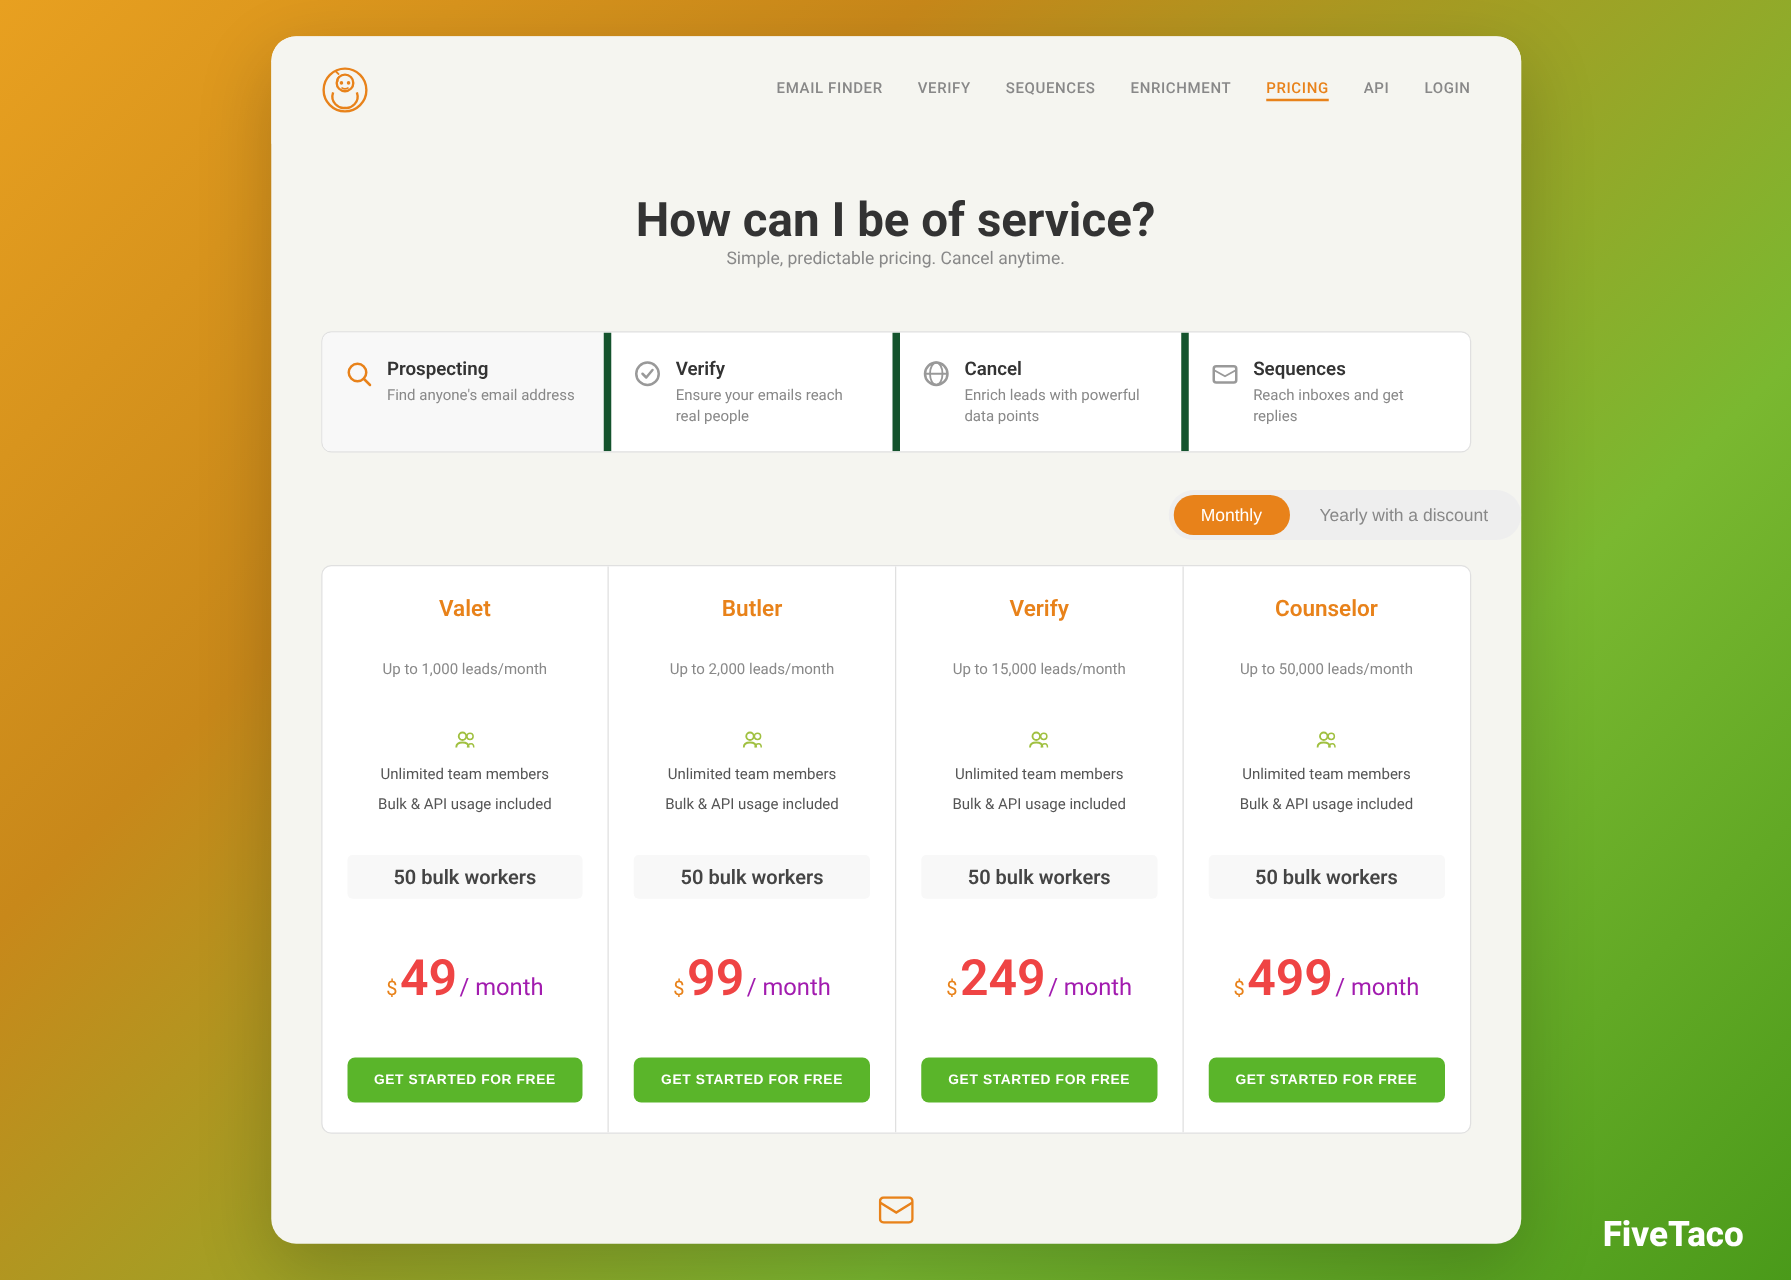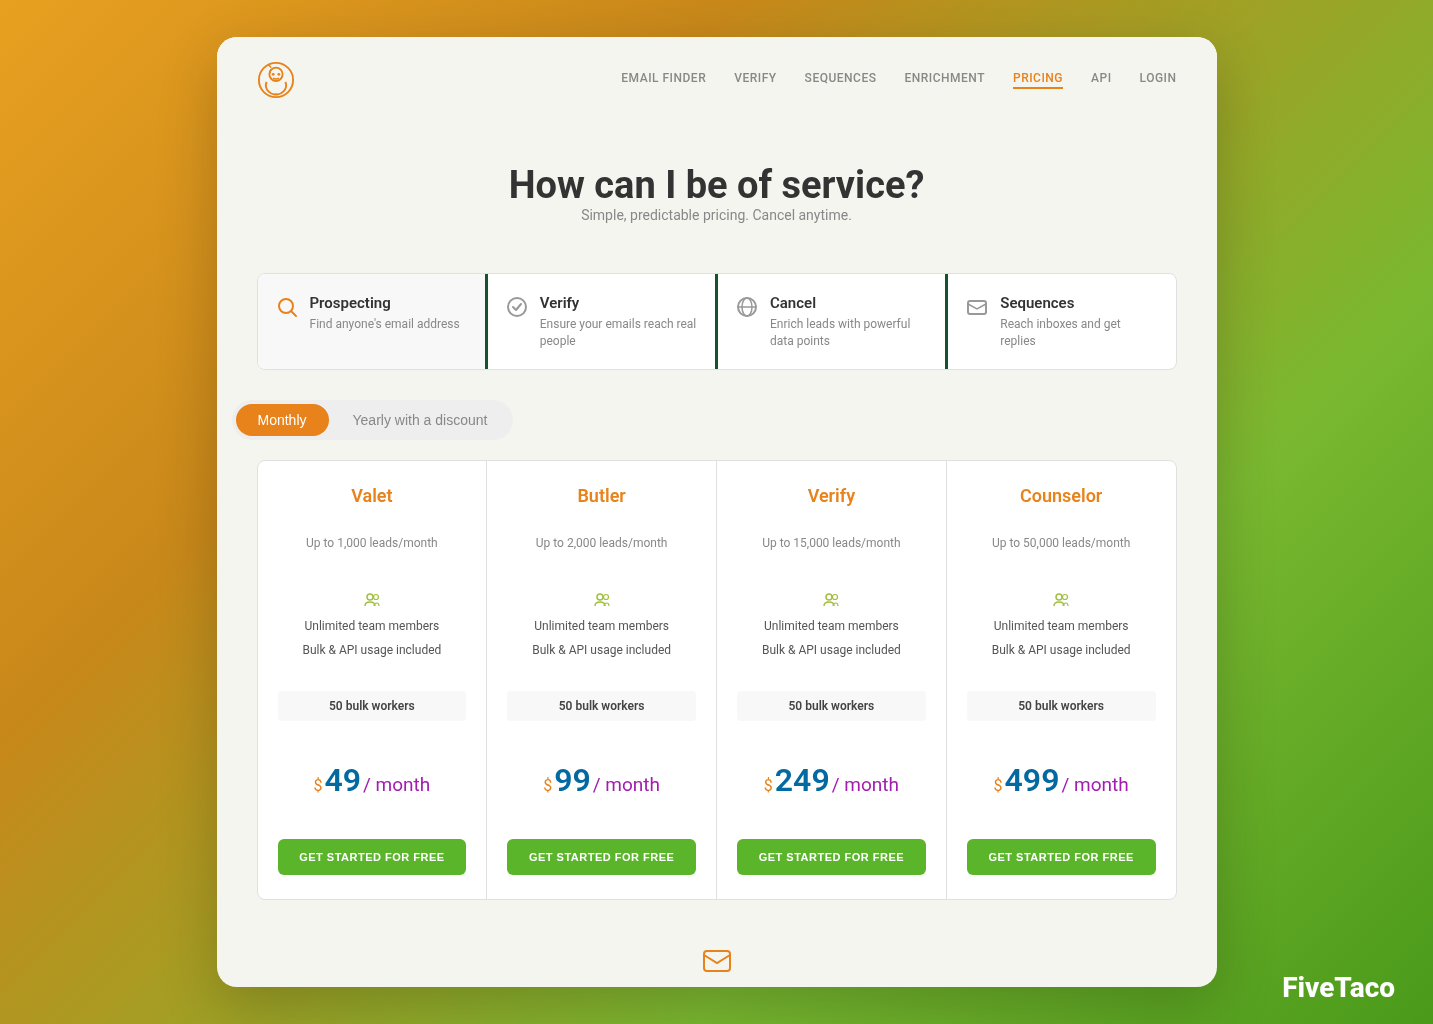"Prospecting" .feature-item { border-right: 3px solid #14532d -> 6px solid #14532d }
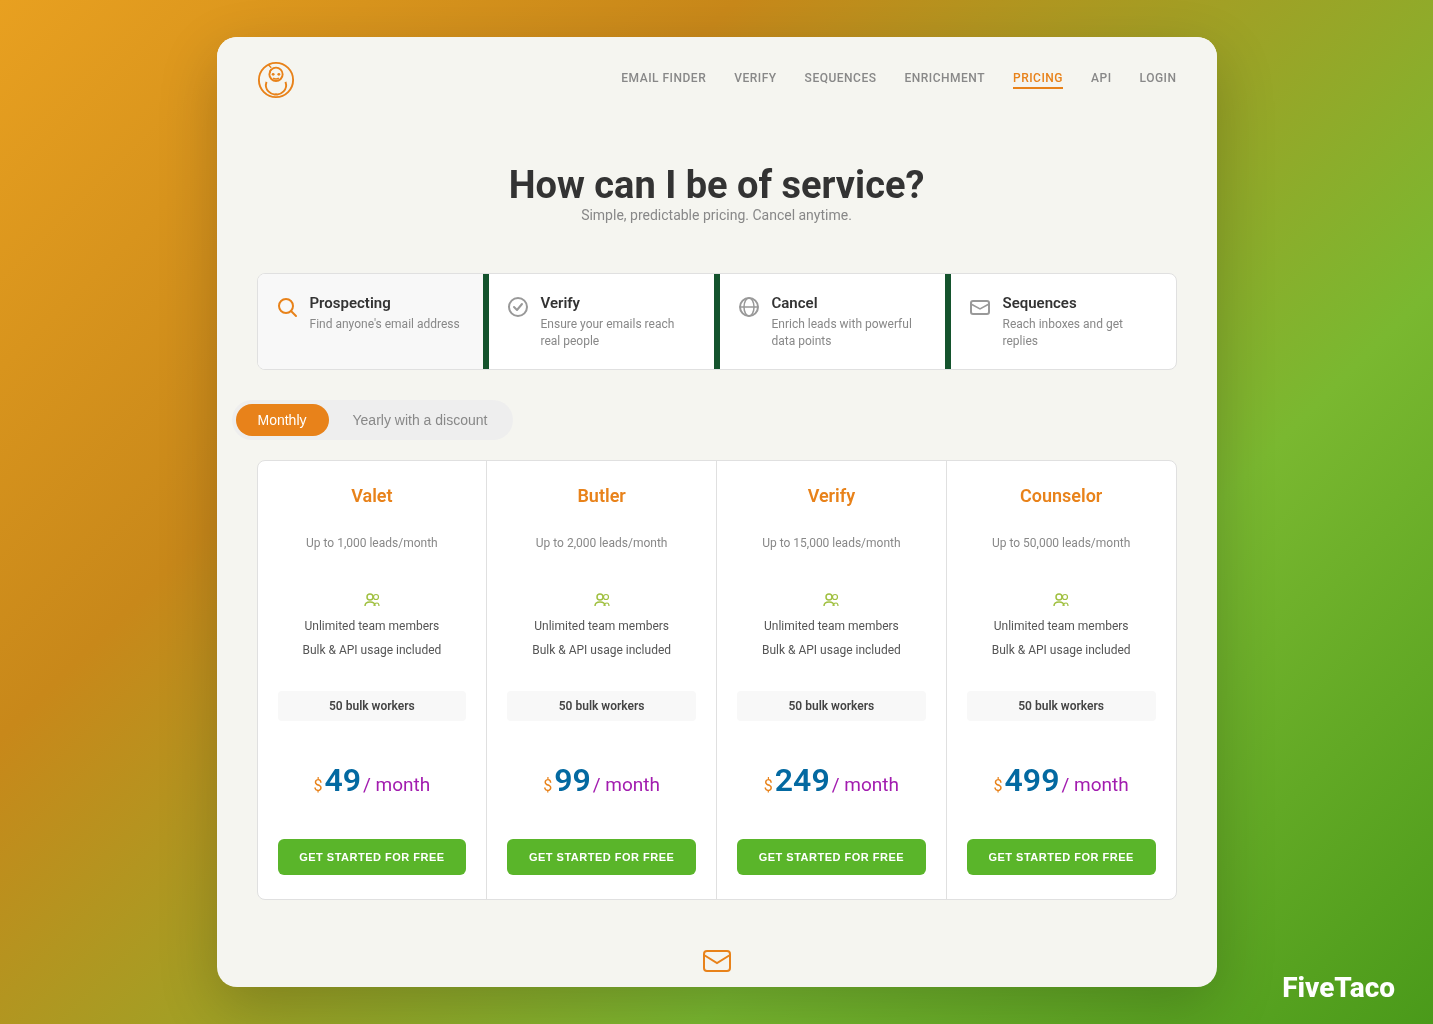"Monthly" .toggle-container { justify-content: flex-start -> flex-end; margin: 20px 15px -> 20px 0 }
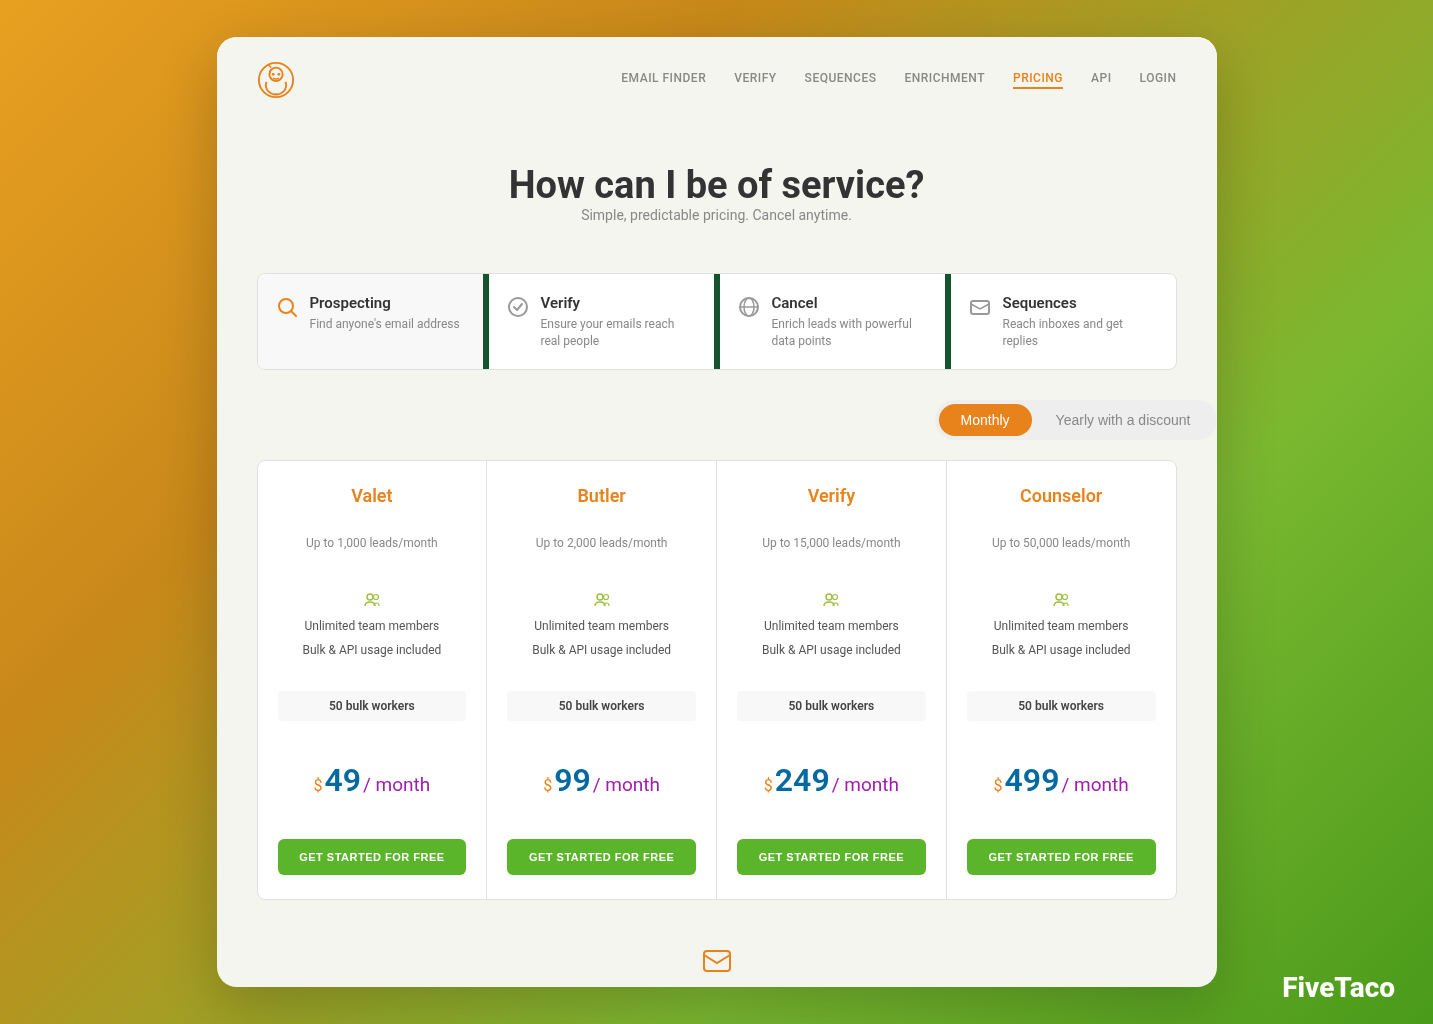"50 bulk workers" .plan-bulk { font-size: 12px -> 16px }
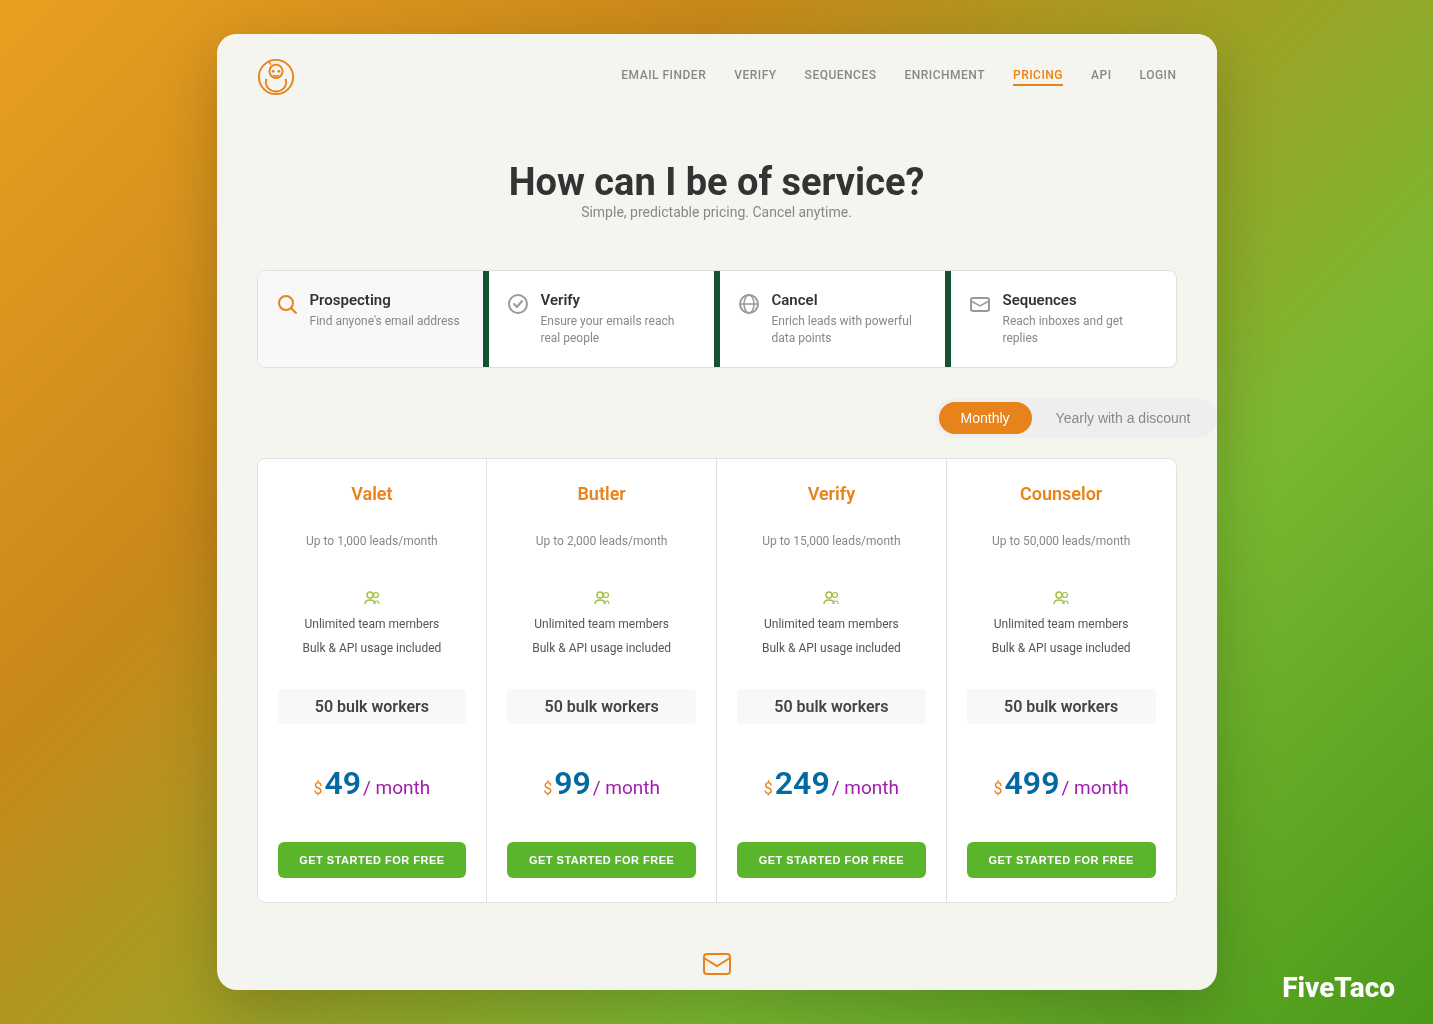"49" .price-amount { color: #0369a1 -> #ef4444; font-size: 32px -> 40px }
